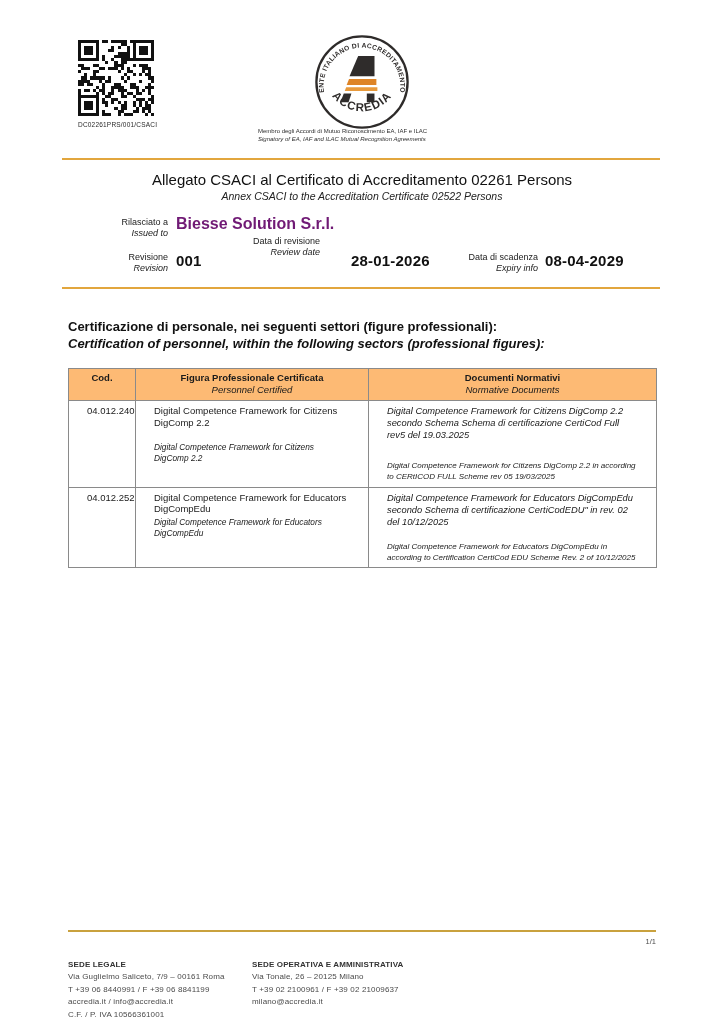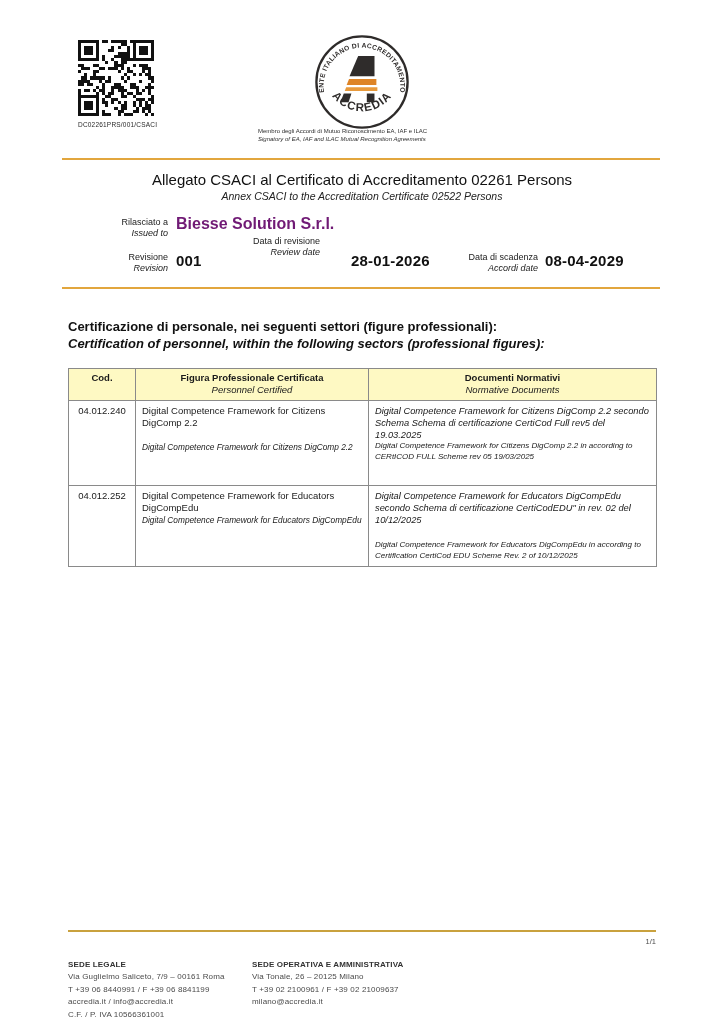"Accordi date" div.en { text: Accordi date -> Expiry info }
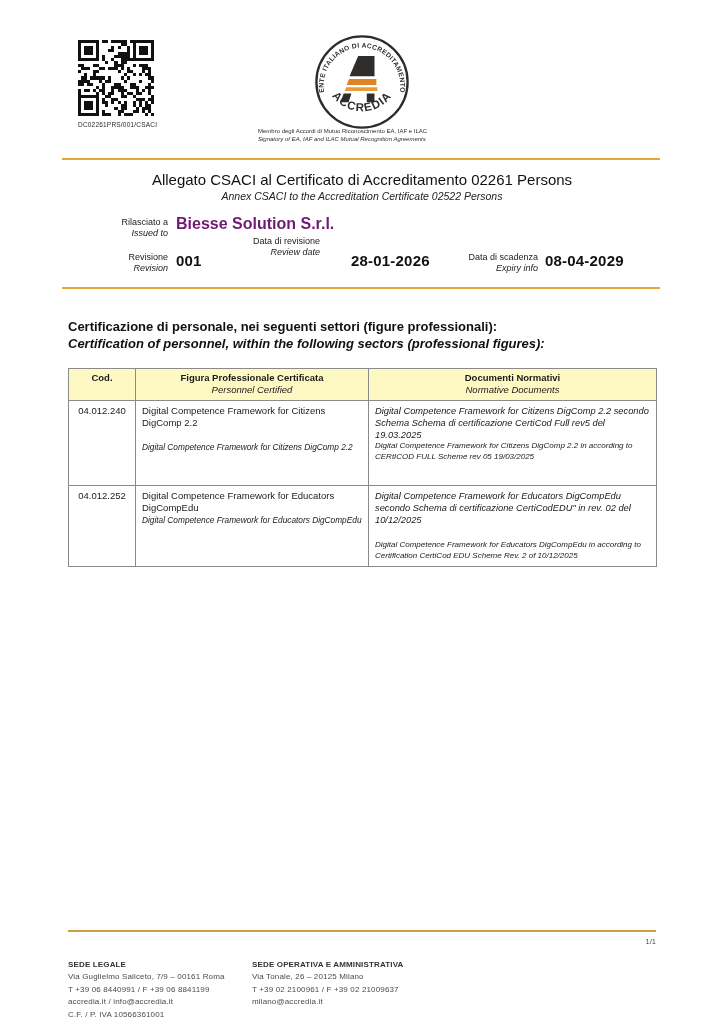"Cod." table.certs thead th { background: #fef9c3 -> #fdba74 }
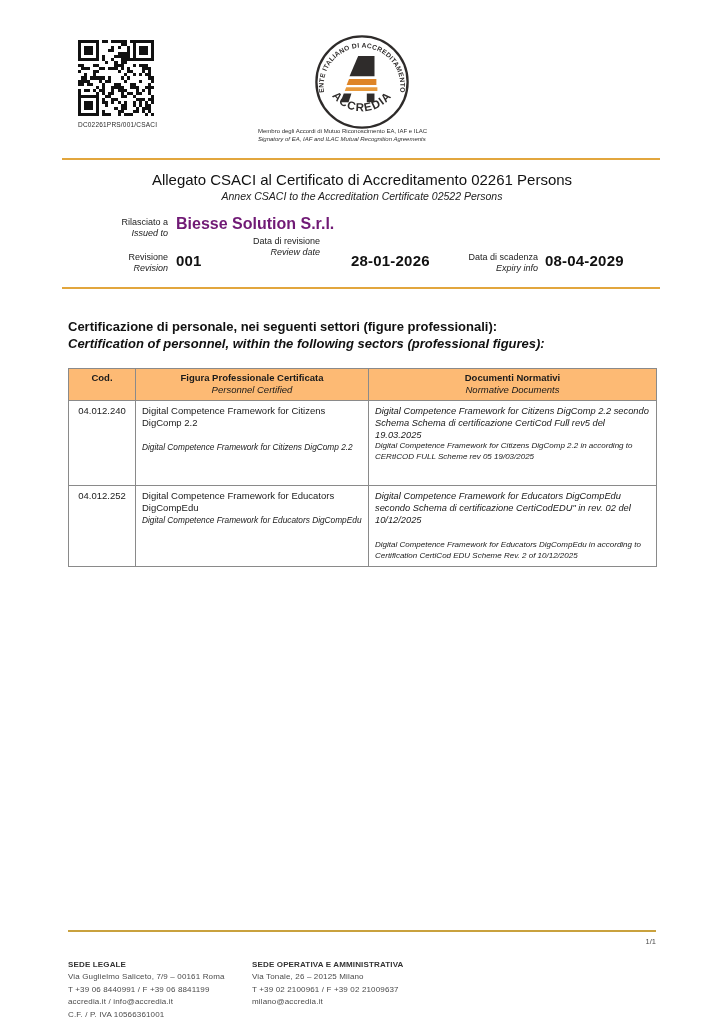"04.012.240" table.certs th,table.certs td { padding: 4px 6px -> 4px 18px }
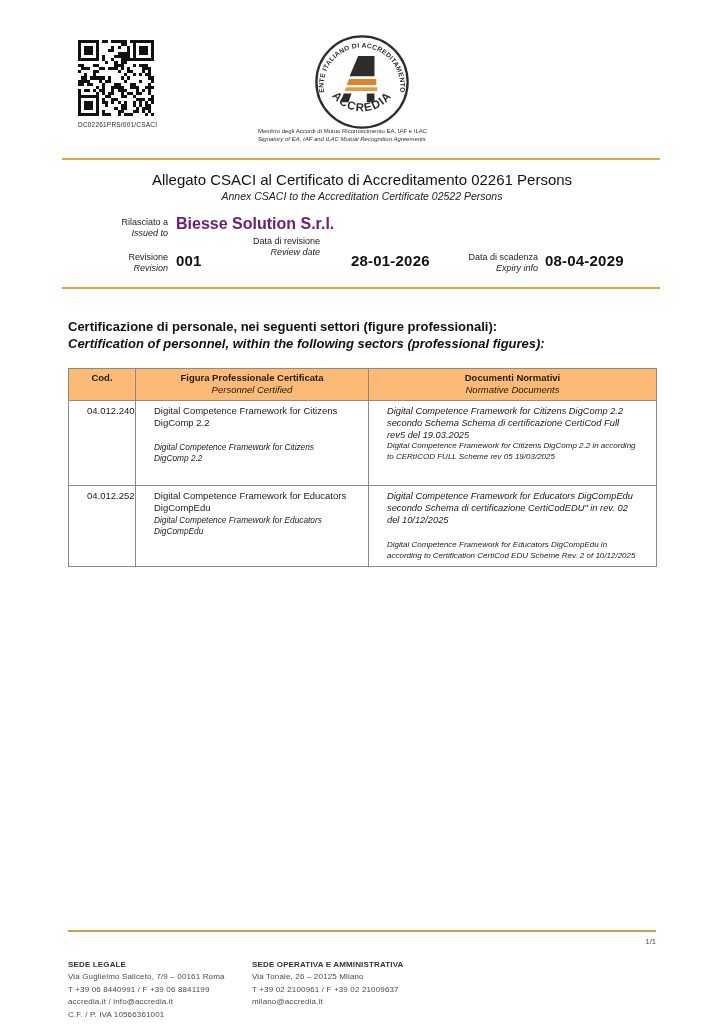"Digital Competence Framework for Citizens DigComp 2.2 in" .gap12 { margin-top: 0 -> 20px }
